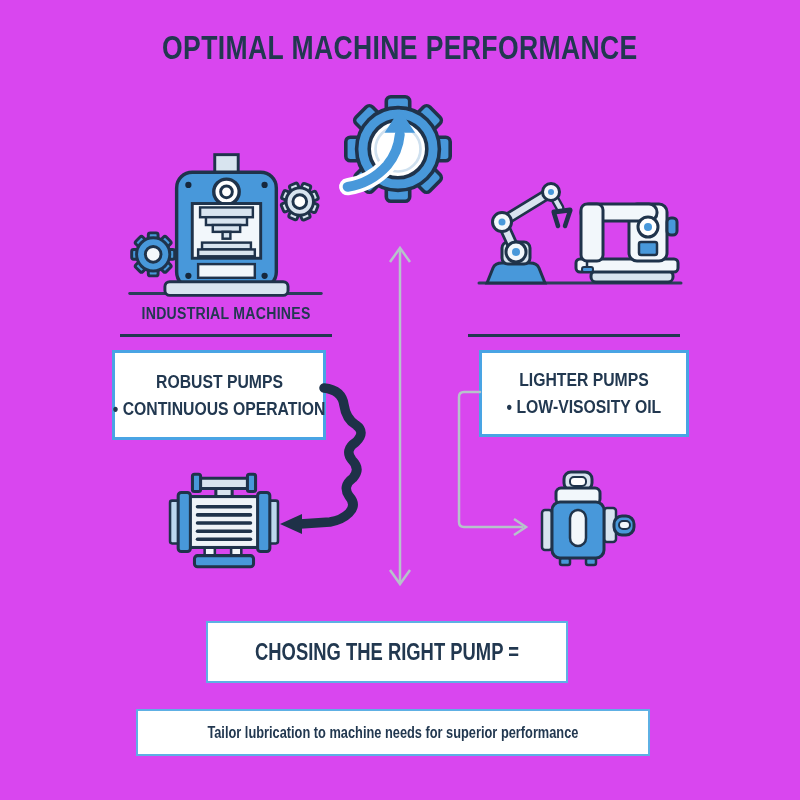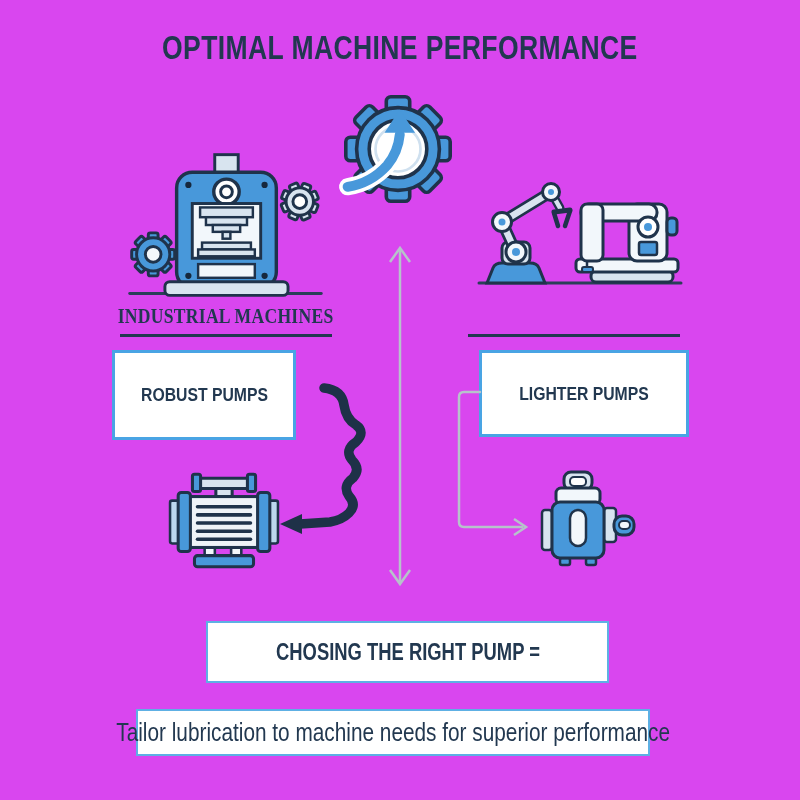"INDUSTRIAL MACHINES" .section-label { font-family: Liberation Serif, serif -> none; font-size: 20px -> 16px }
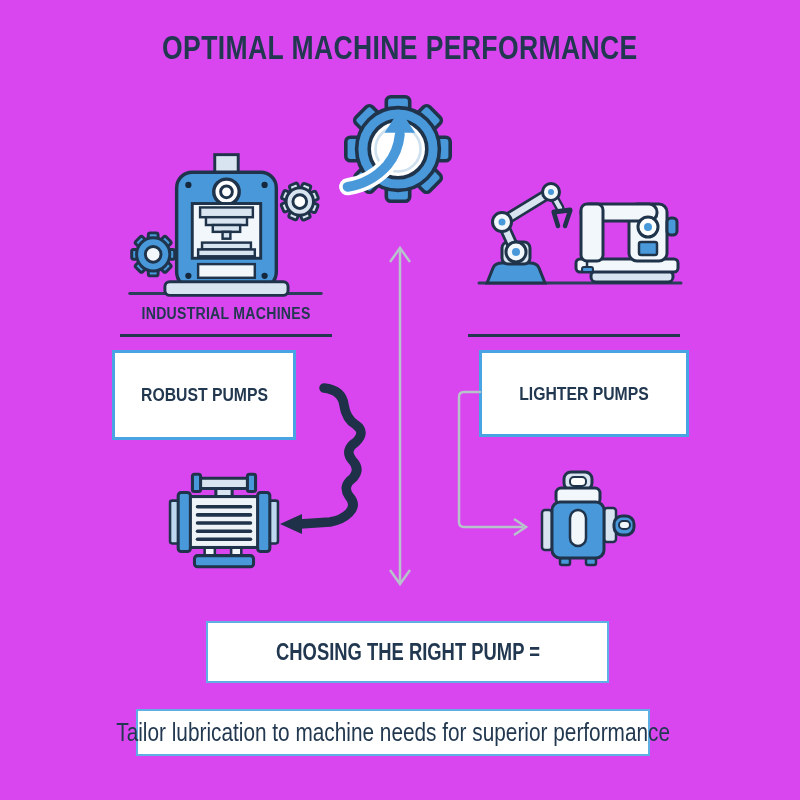"ROBUST PUMPS" div.abs { width: 184px -> 214px }
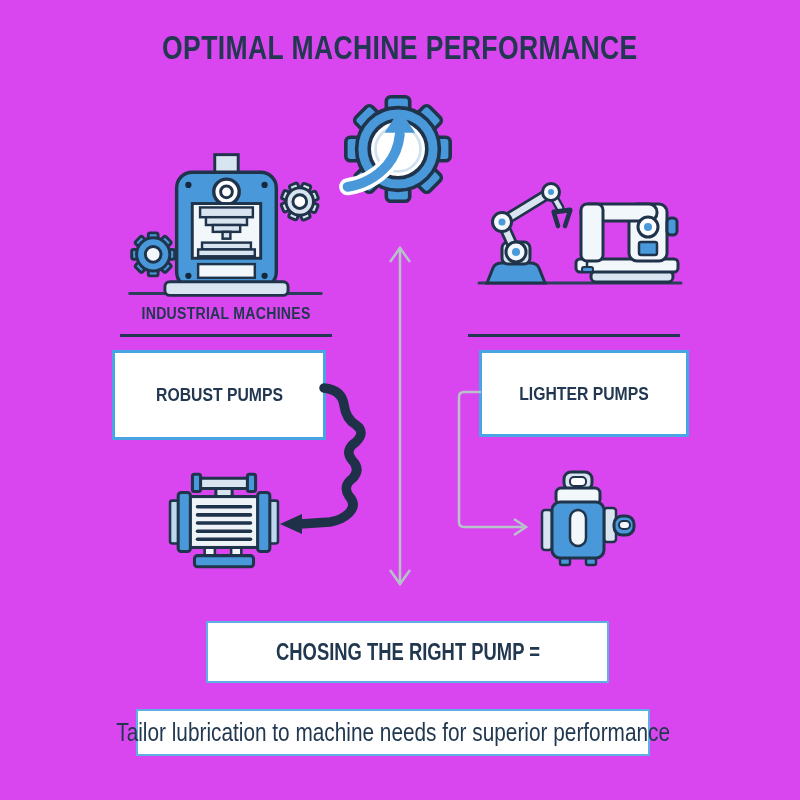"• CONTINUOUS OPERATION" div.info-line { html: none -> <div> <span>• CONTINUOUS OPERATION</span> </div> }
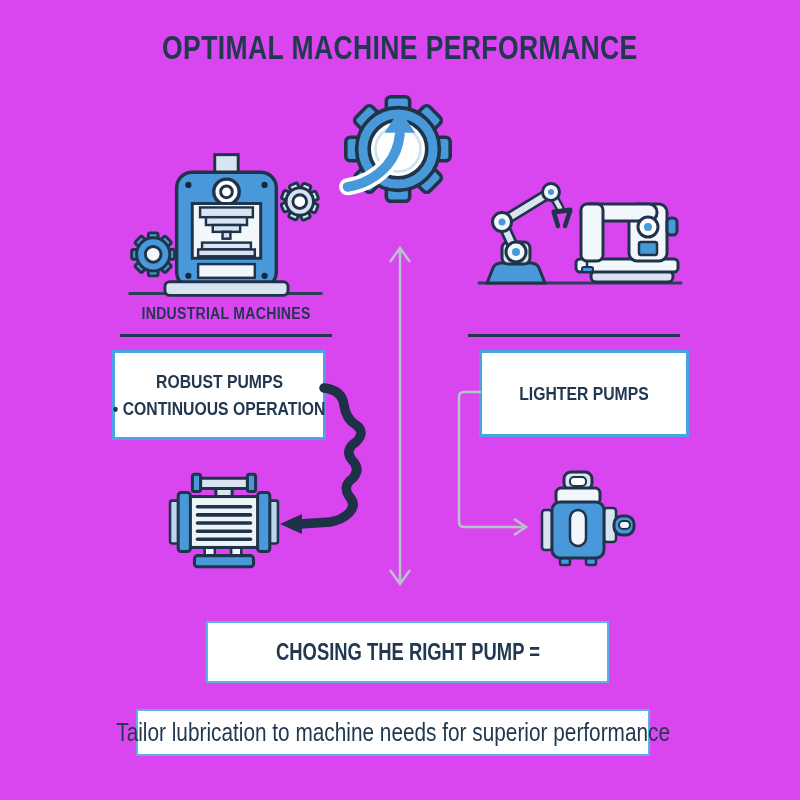"• LOW-VISOSITY OIL" div.info-line { html: none -> <div> <span>• LOW-VISOSITY OIL</span> </div> }
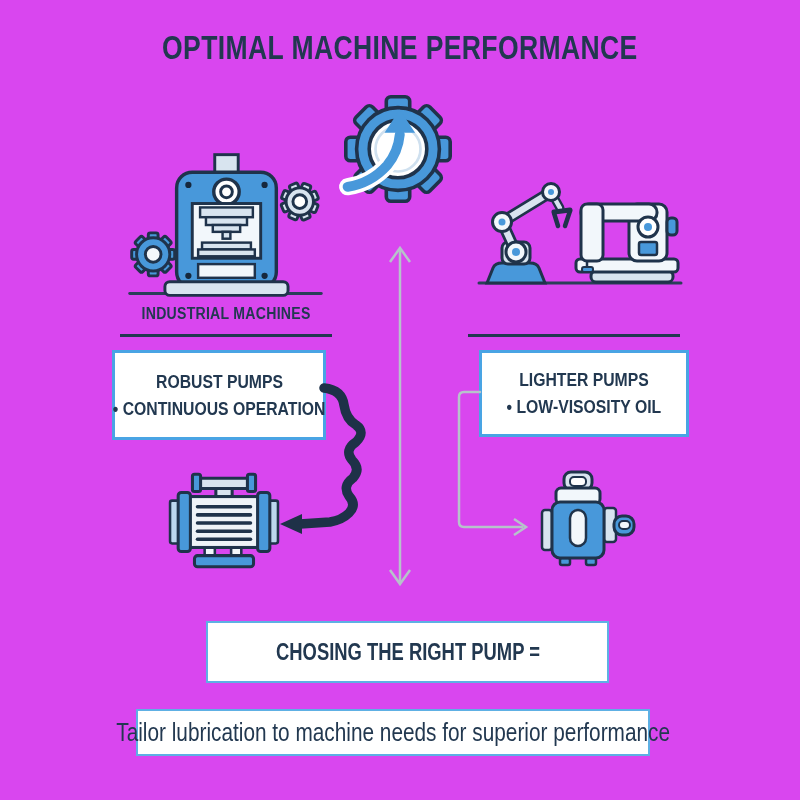"CHOSING THE RIGHT PUMP =" div.abs { width: 403px -> 362px }
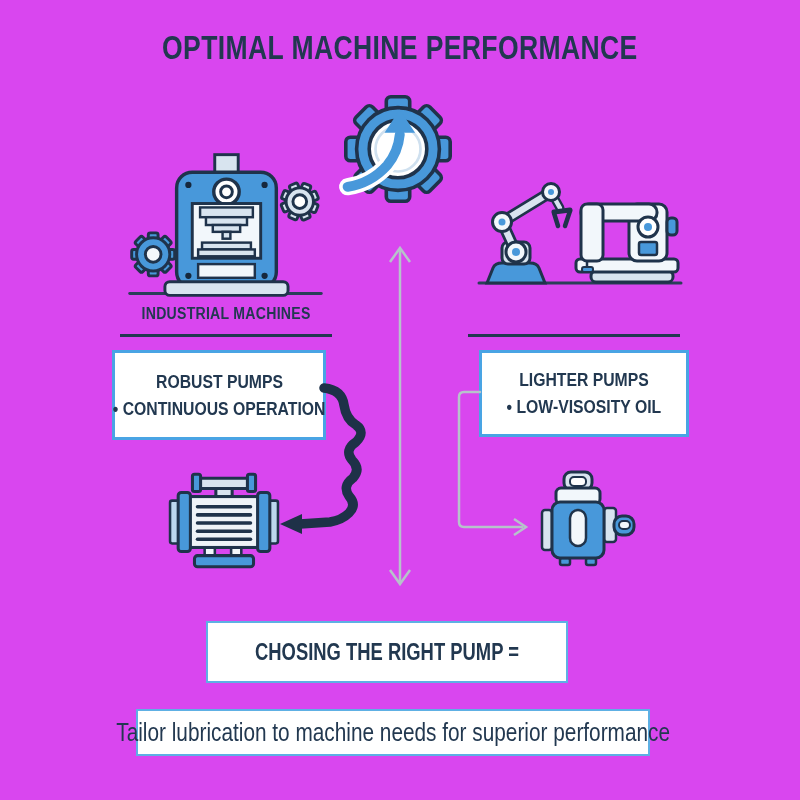"Tailor lubrication to machine needs" .footer-line { font-size: 26px -> 16px; font-weight: 400 -> 700 }
